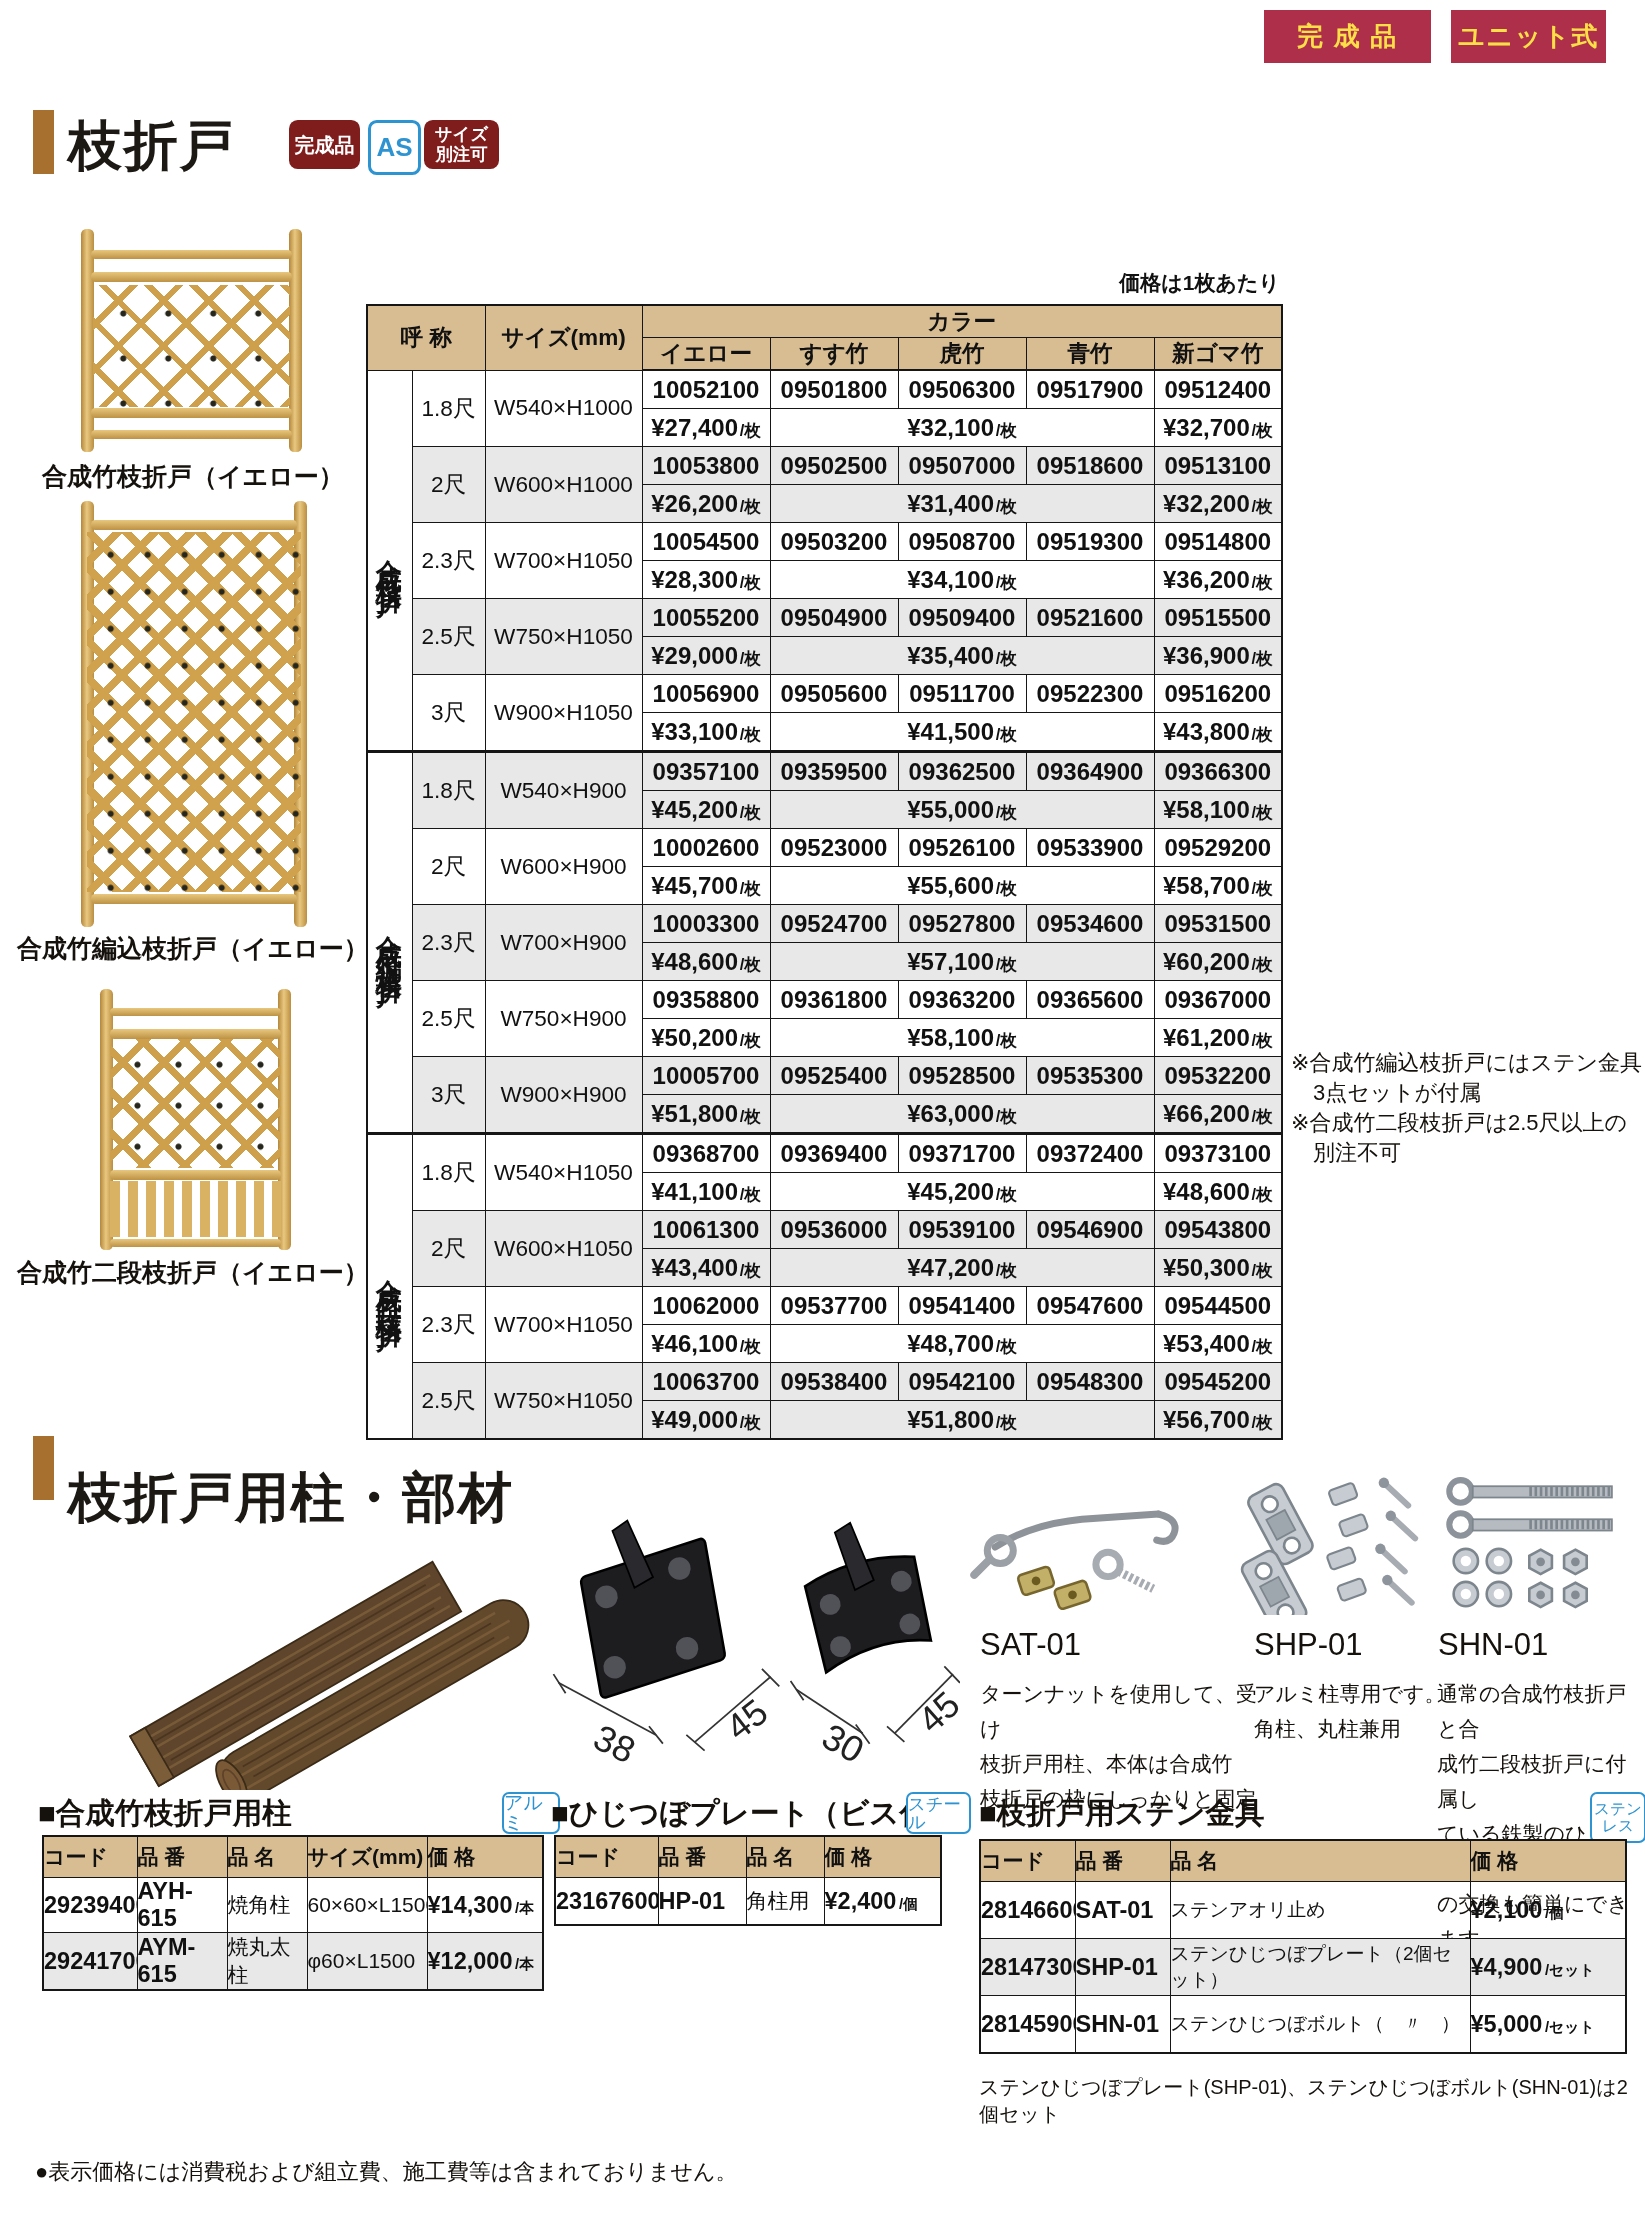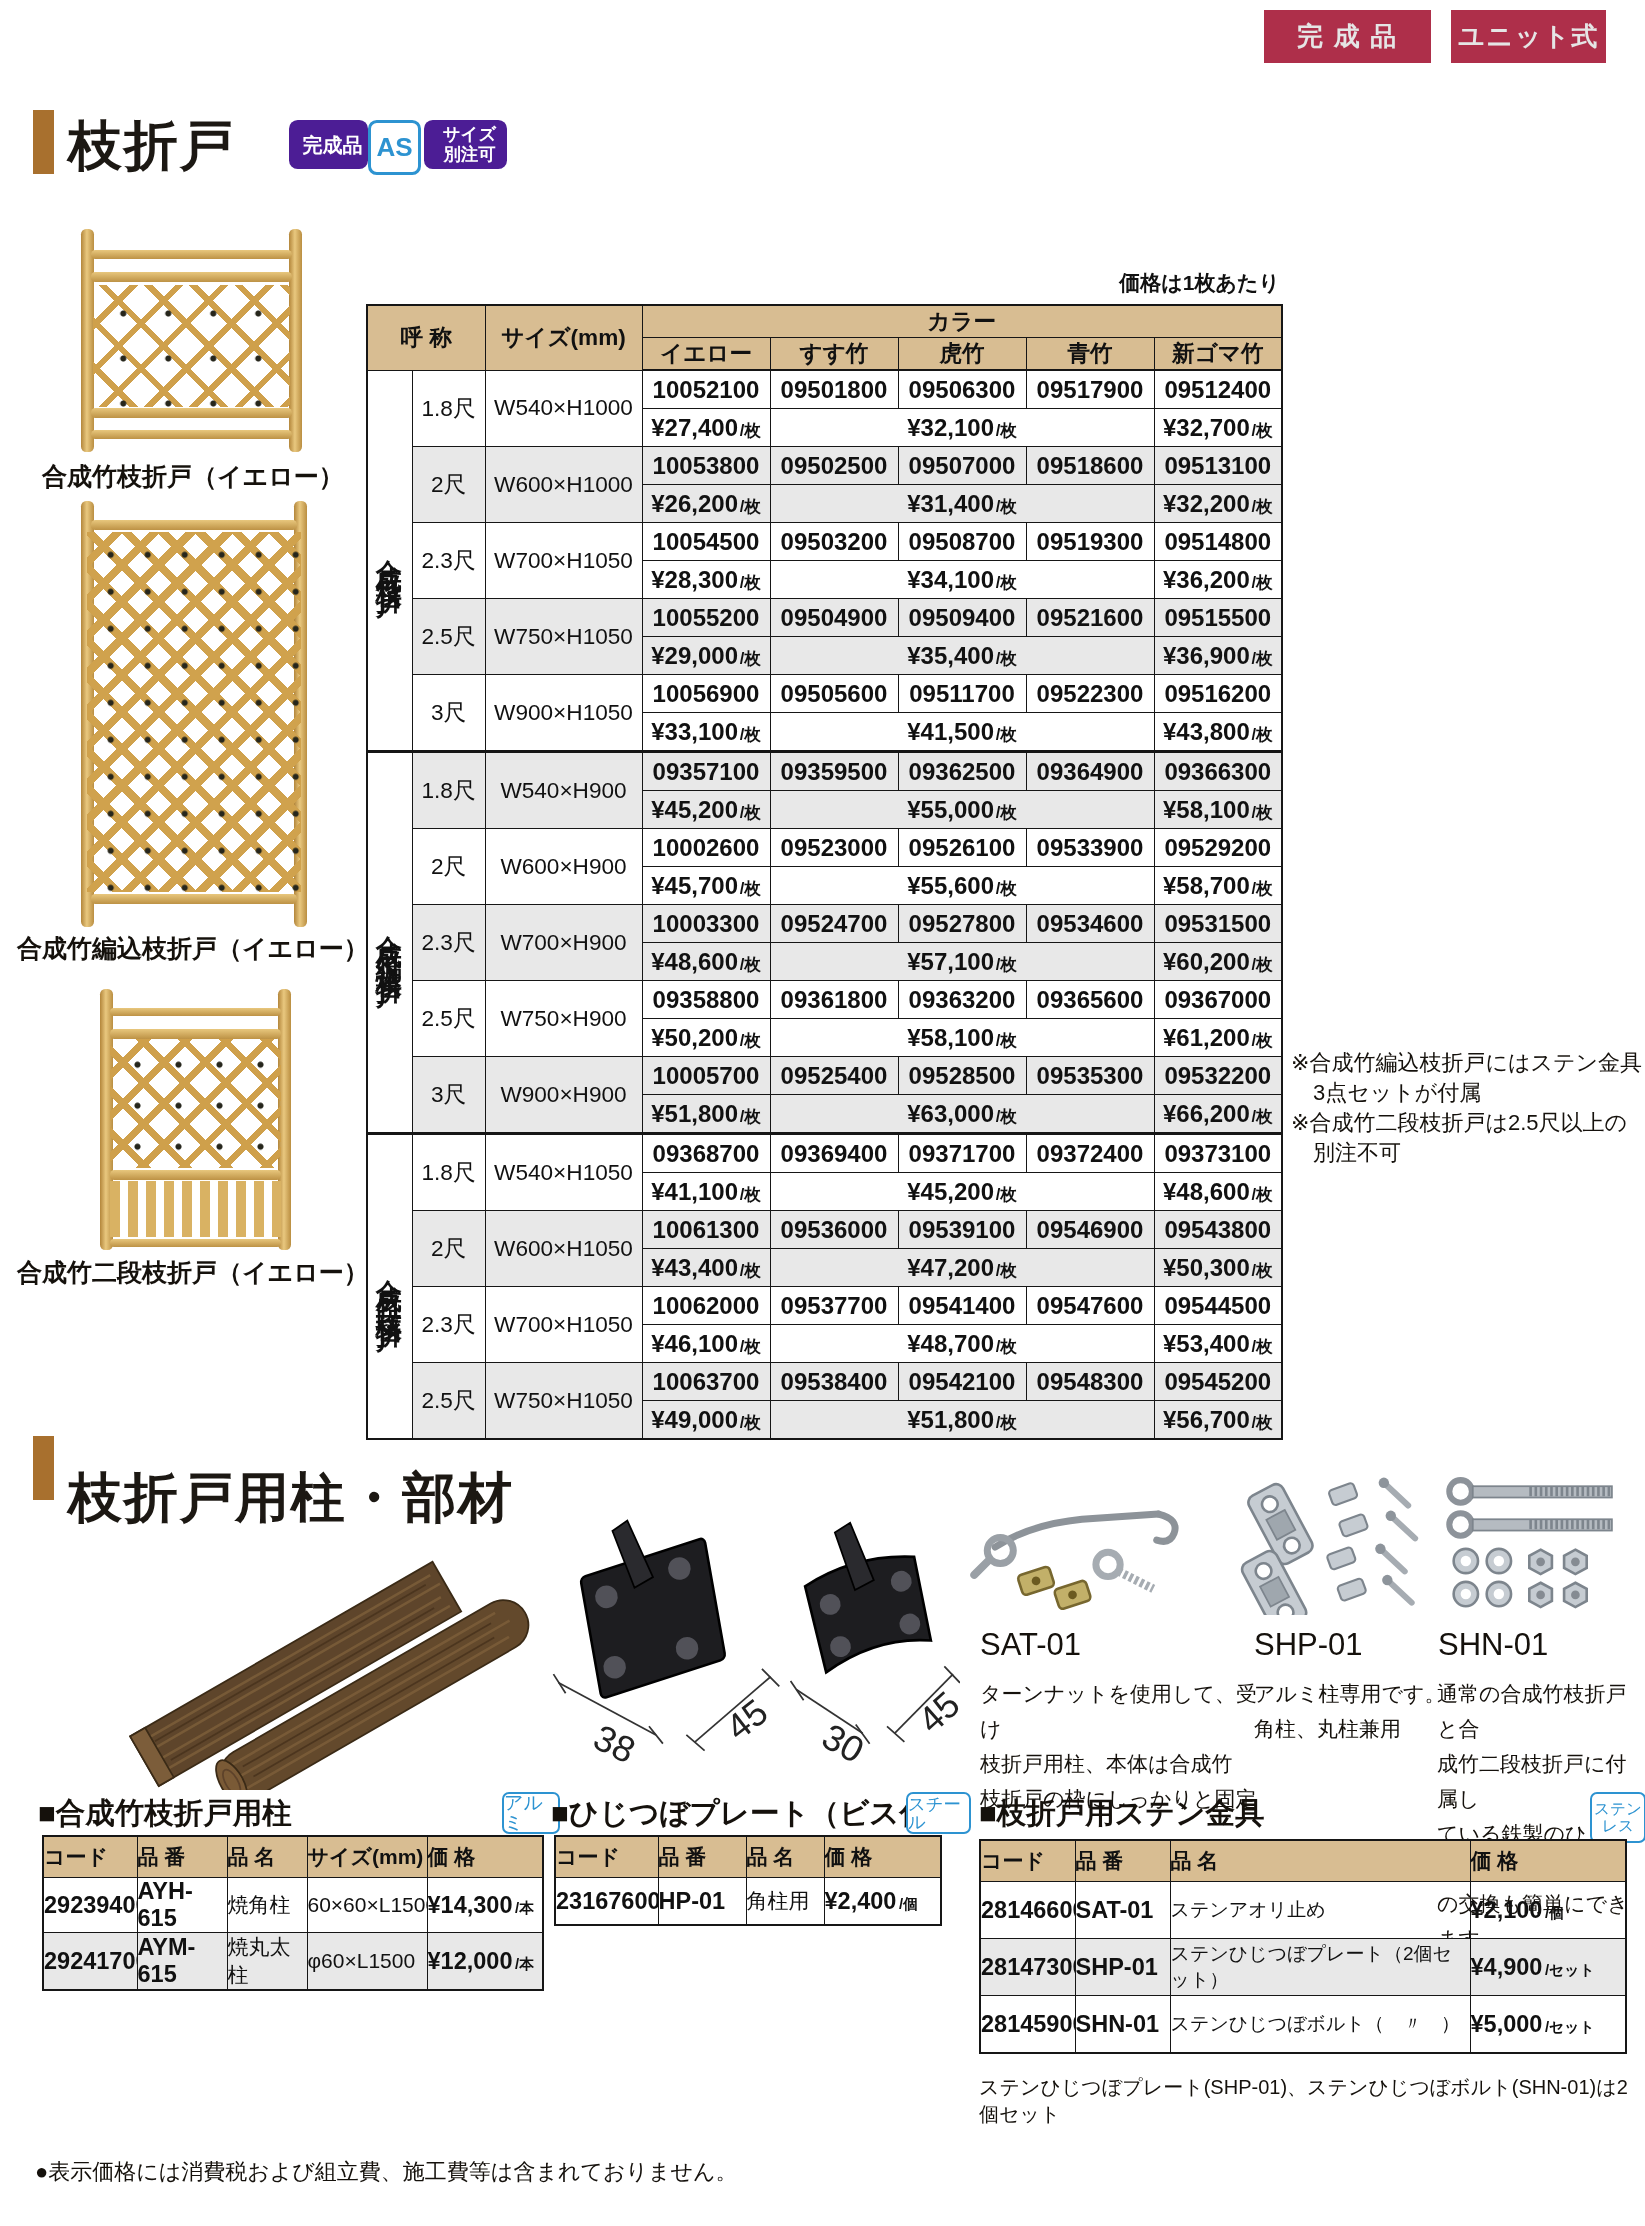"完 成 品" .rbadge { color: #e5e5e5 -> #fde047 }
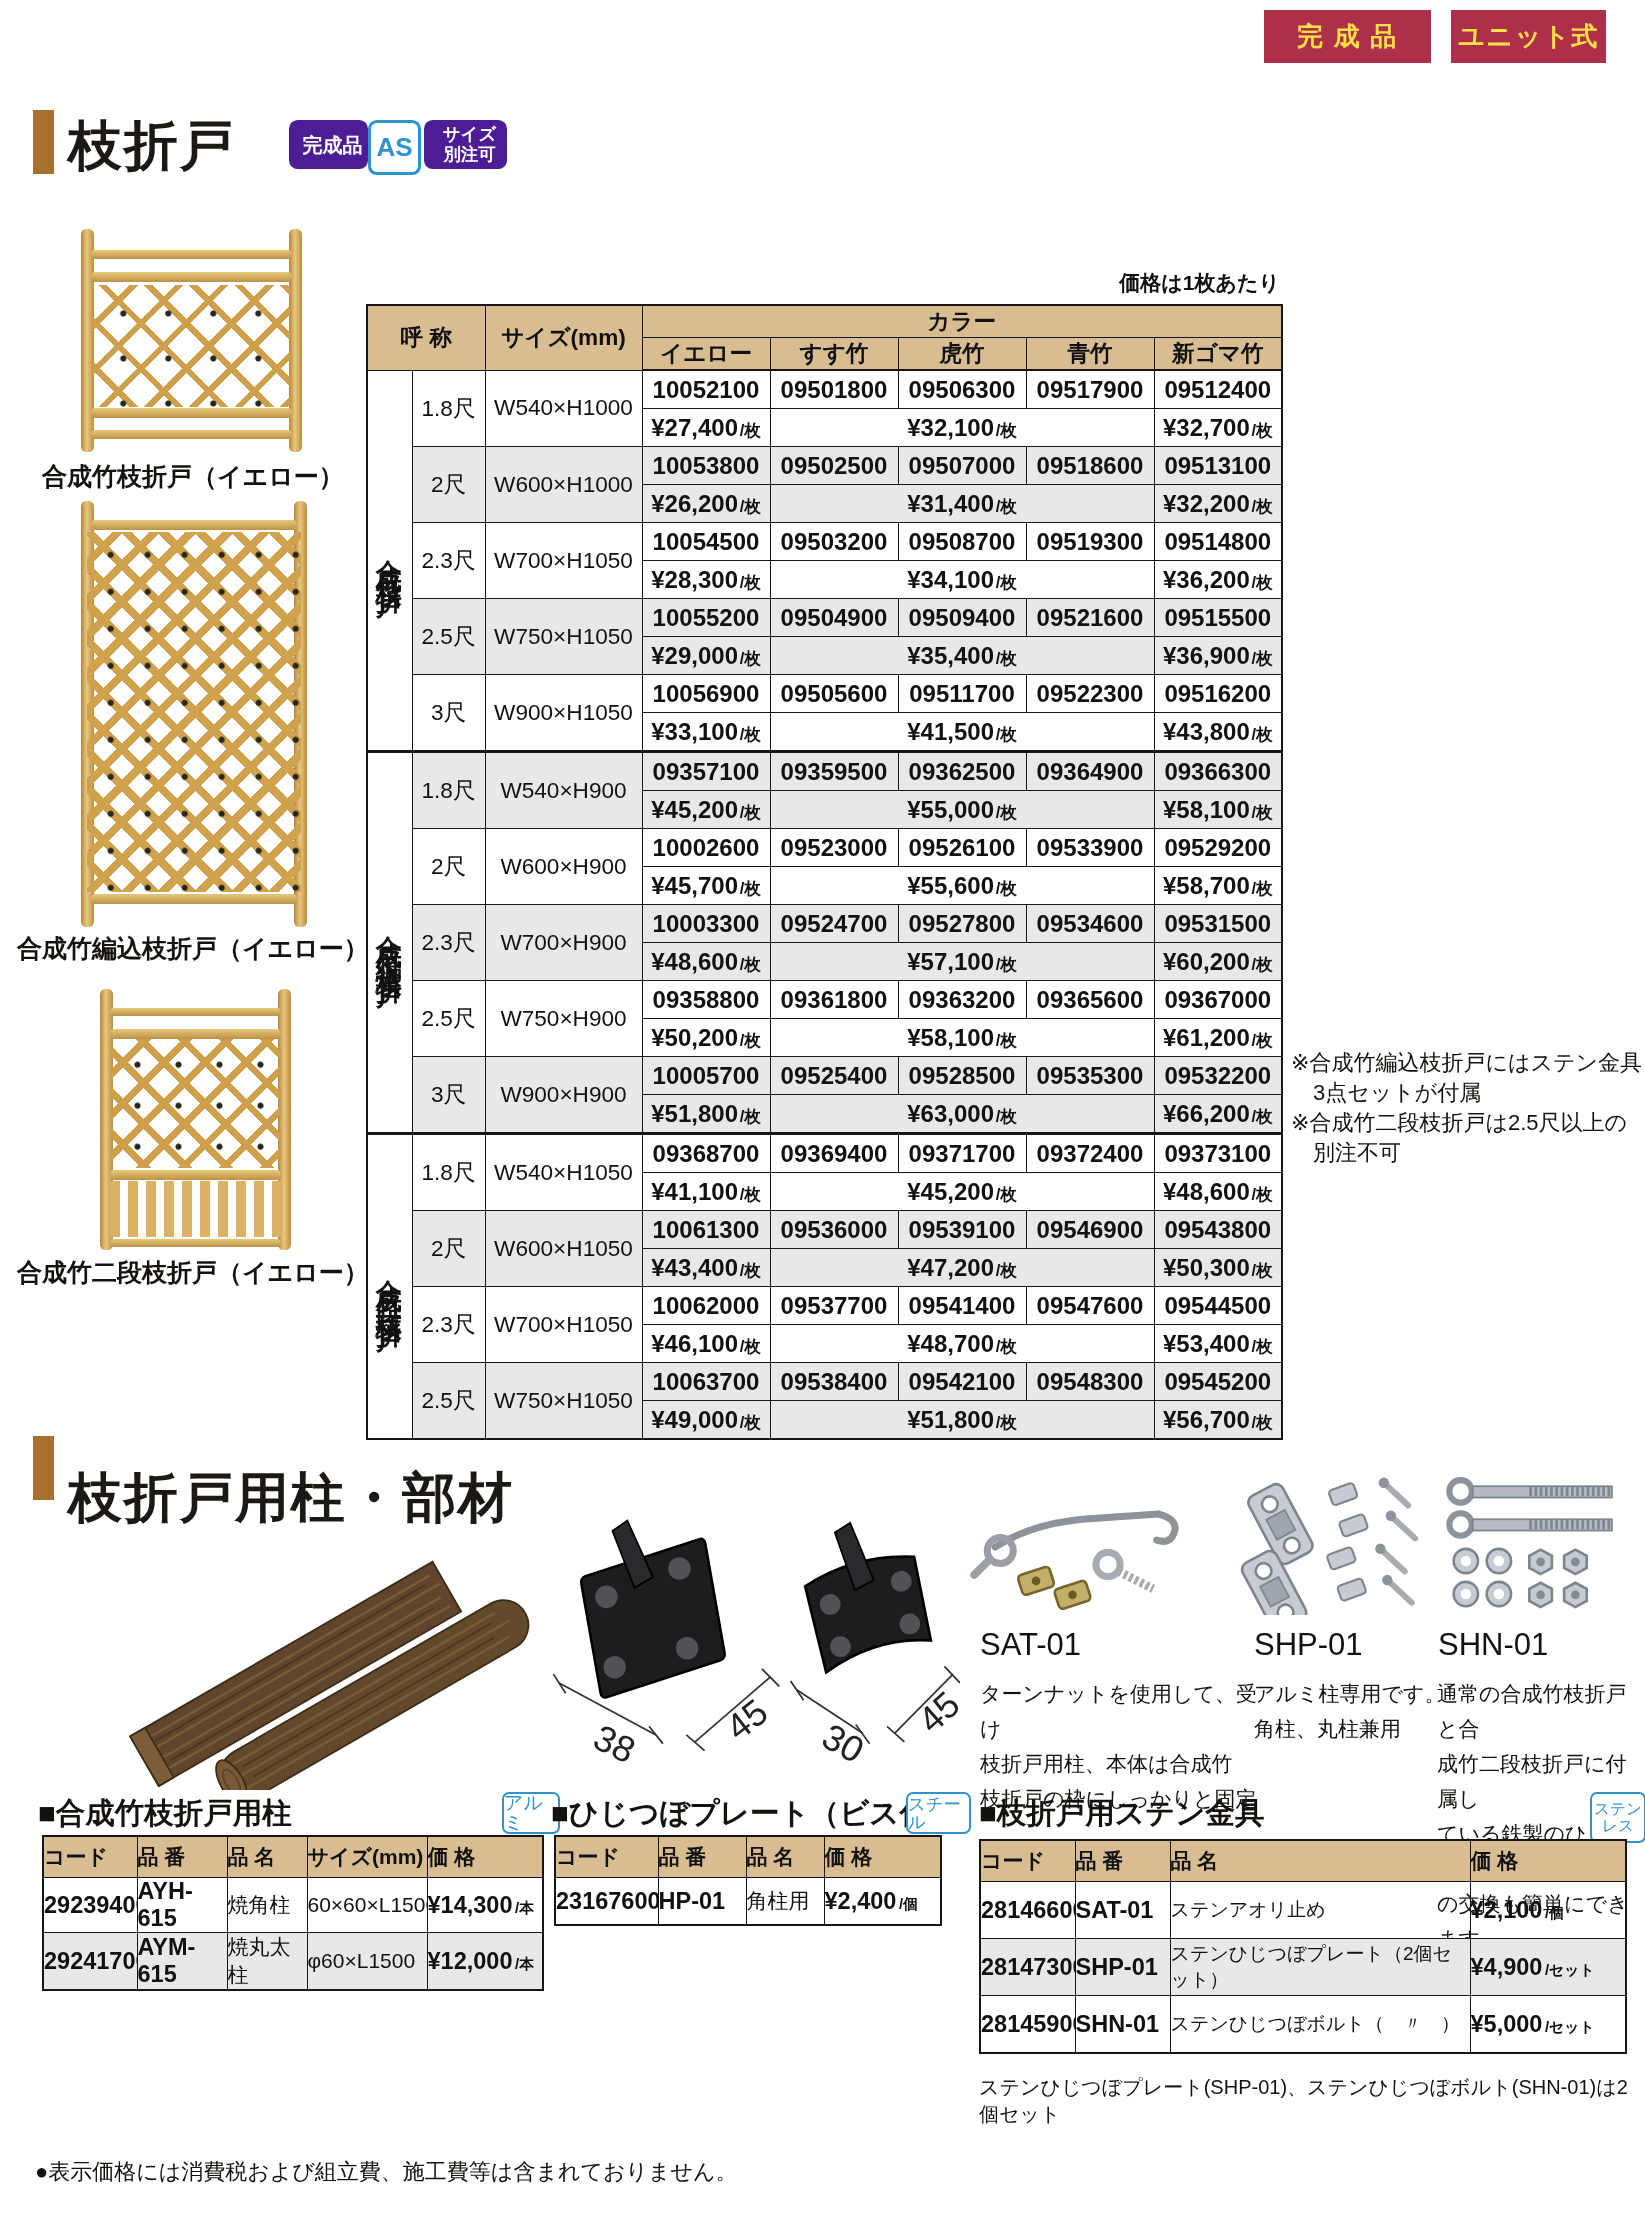"完成品" .bluebadge.solid { background: #4c1d95 -> #7f1d1d; padding-left: 8px -> none }
